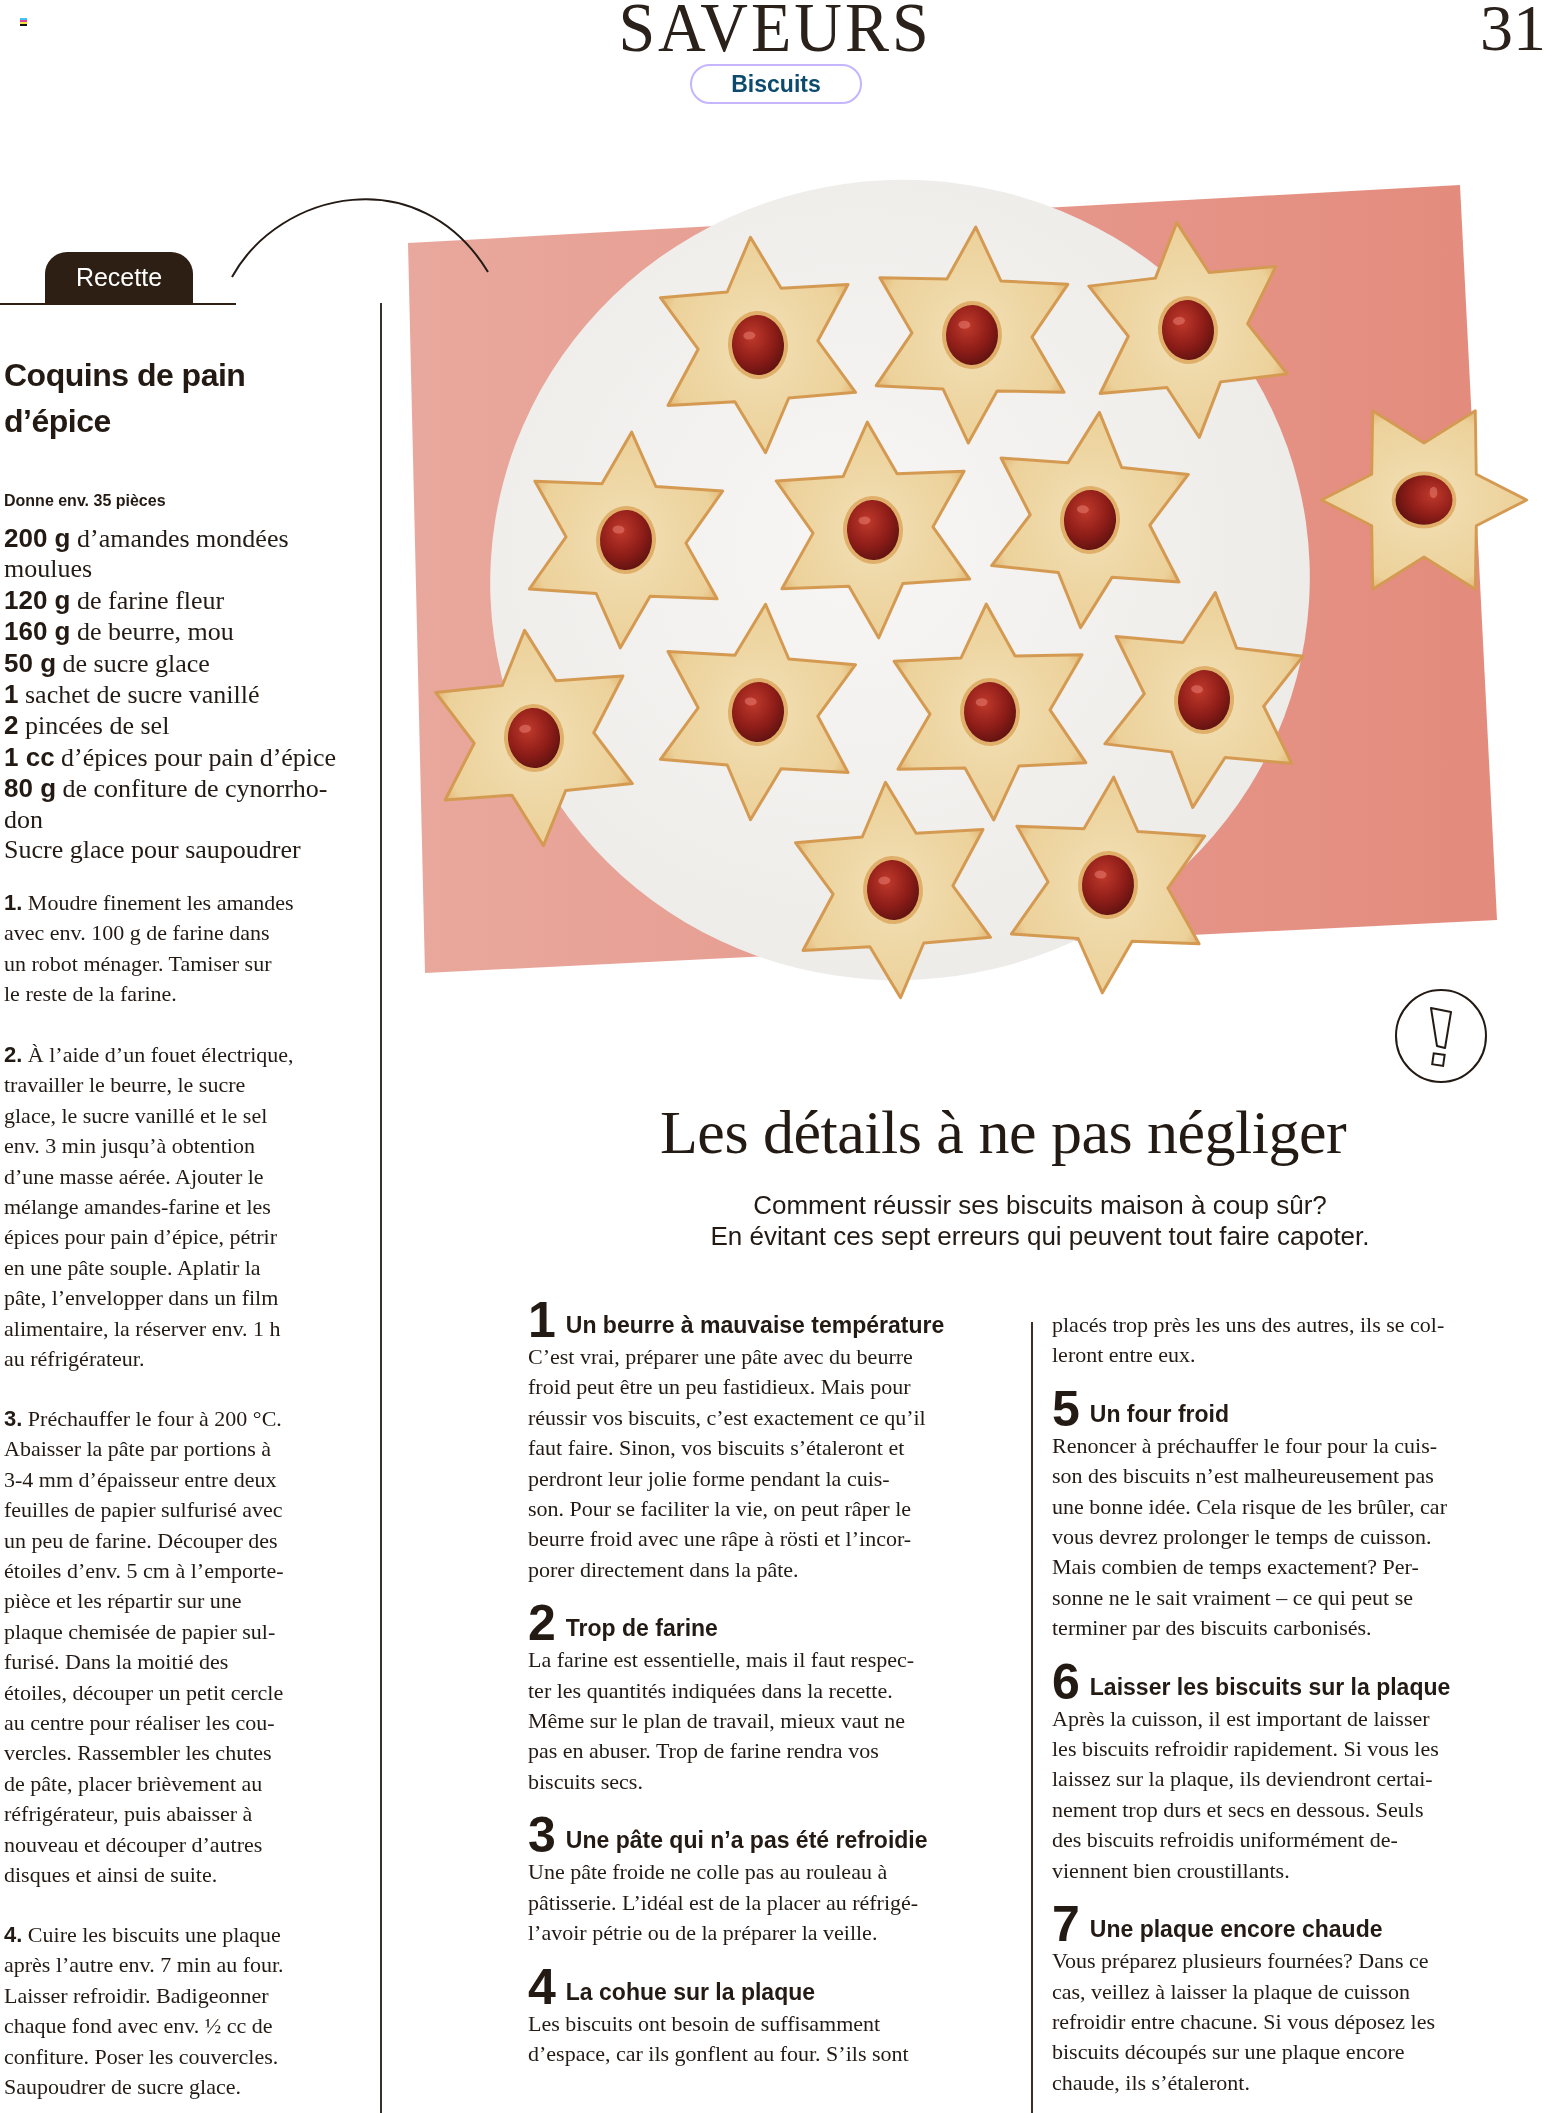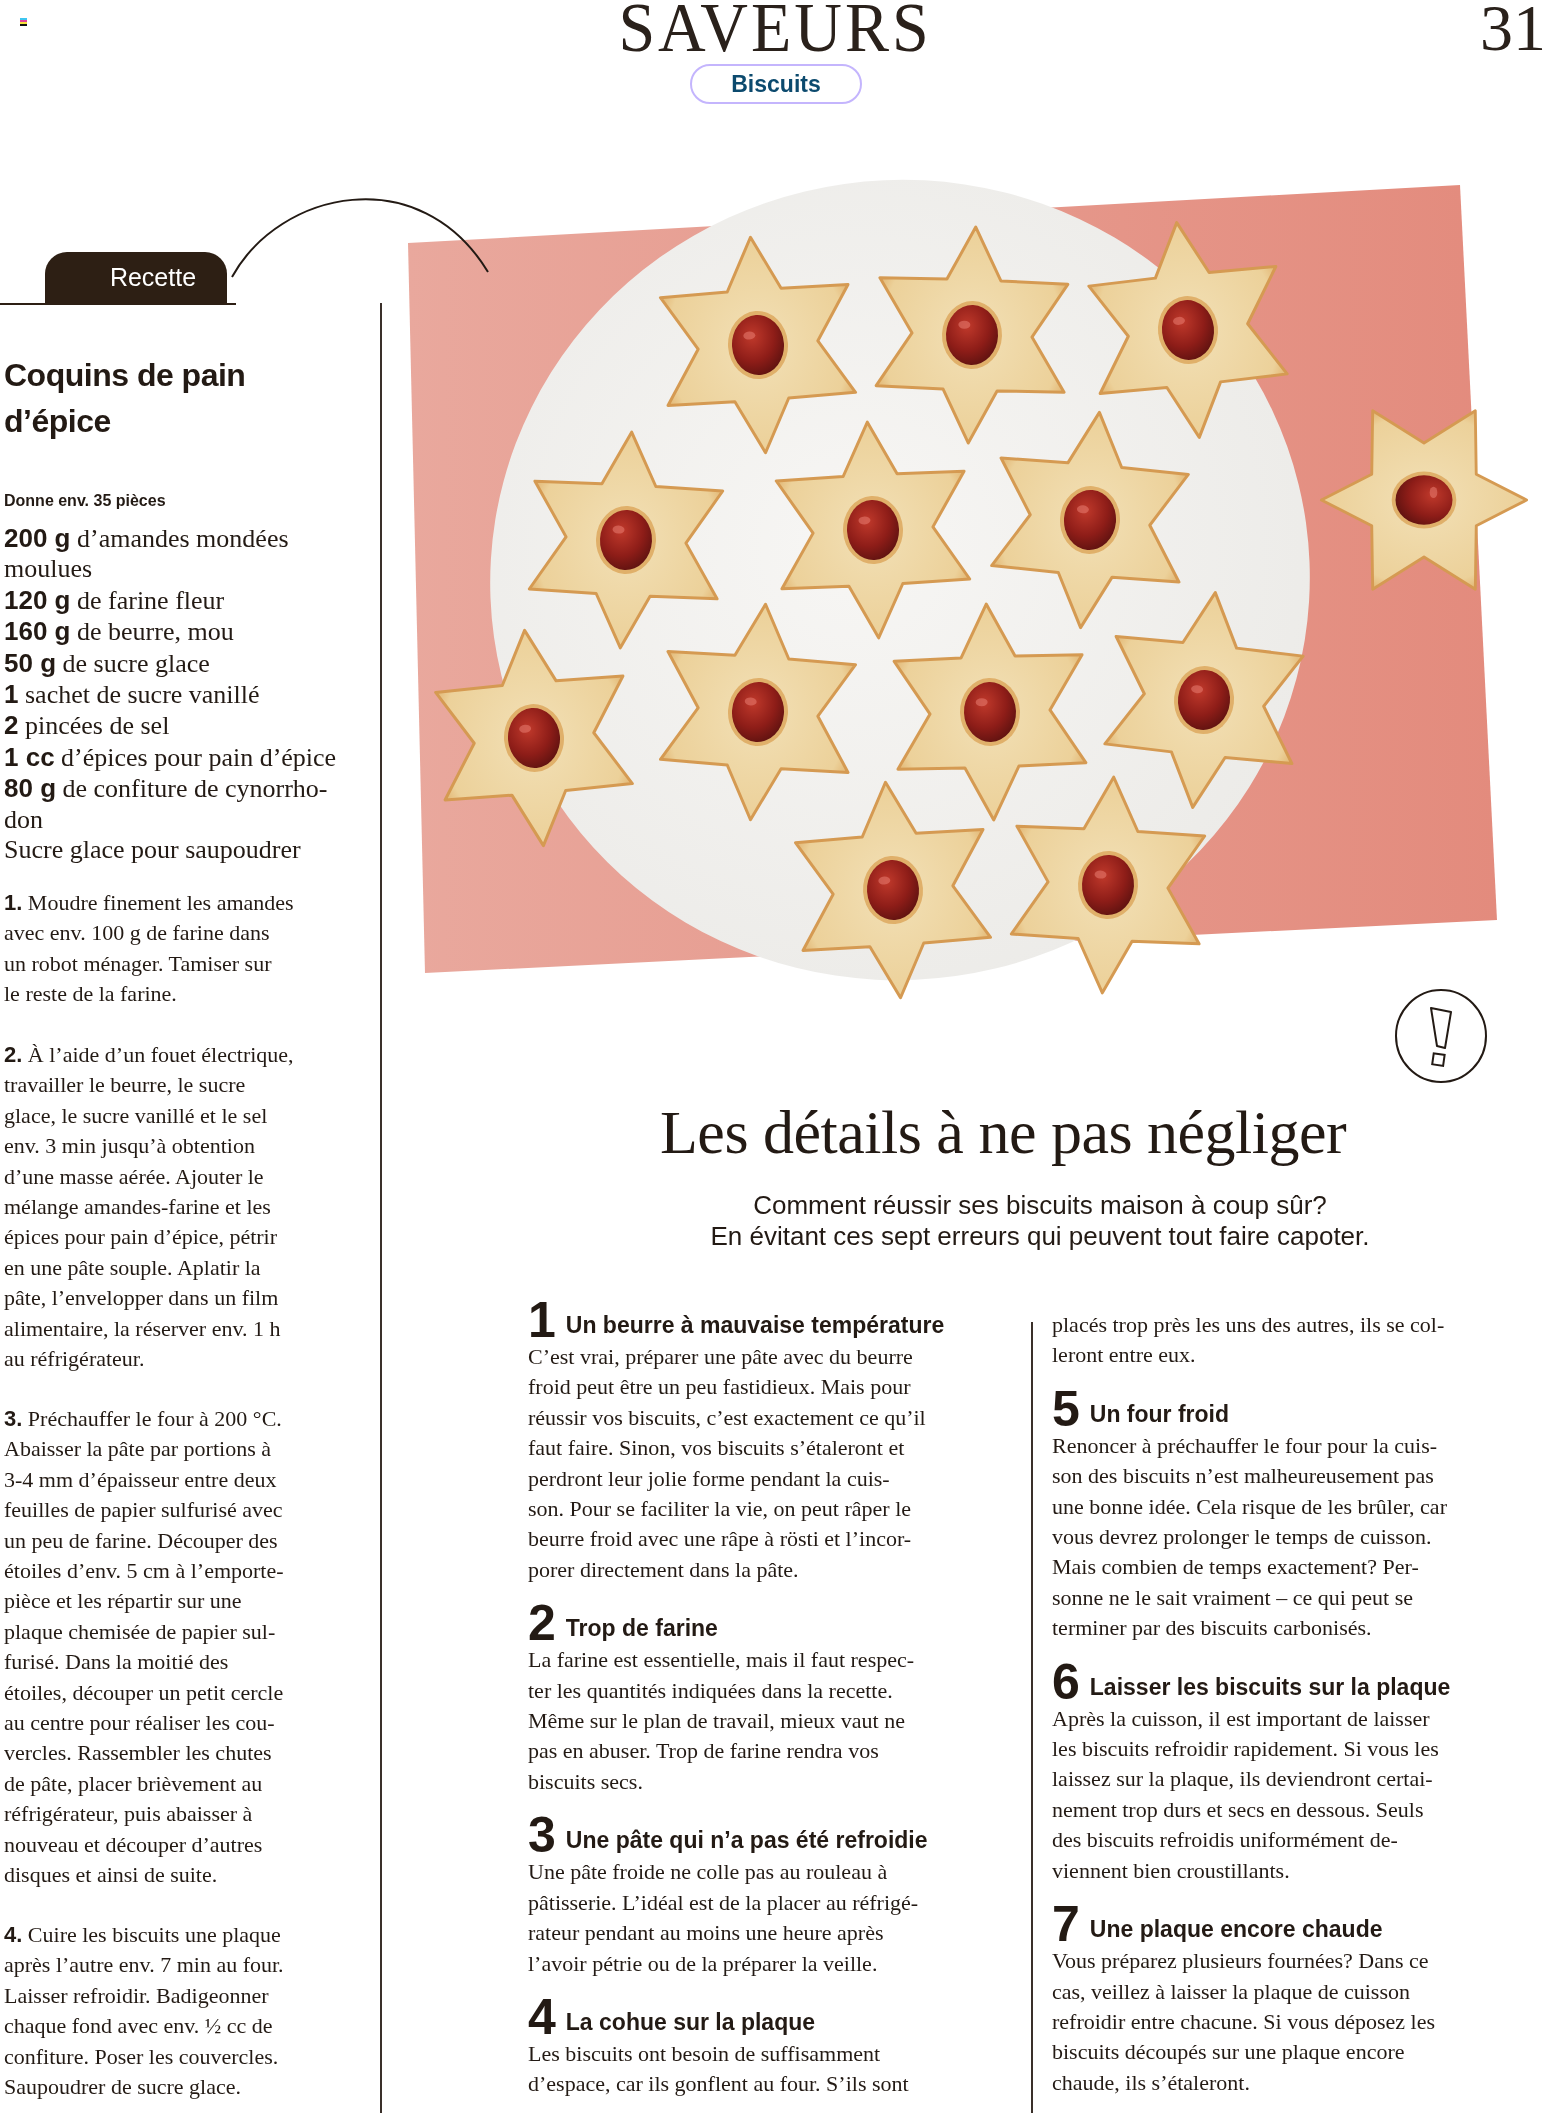"Recette" .recette-tab { padding-left: 34px -> none }
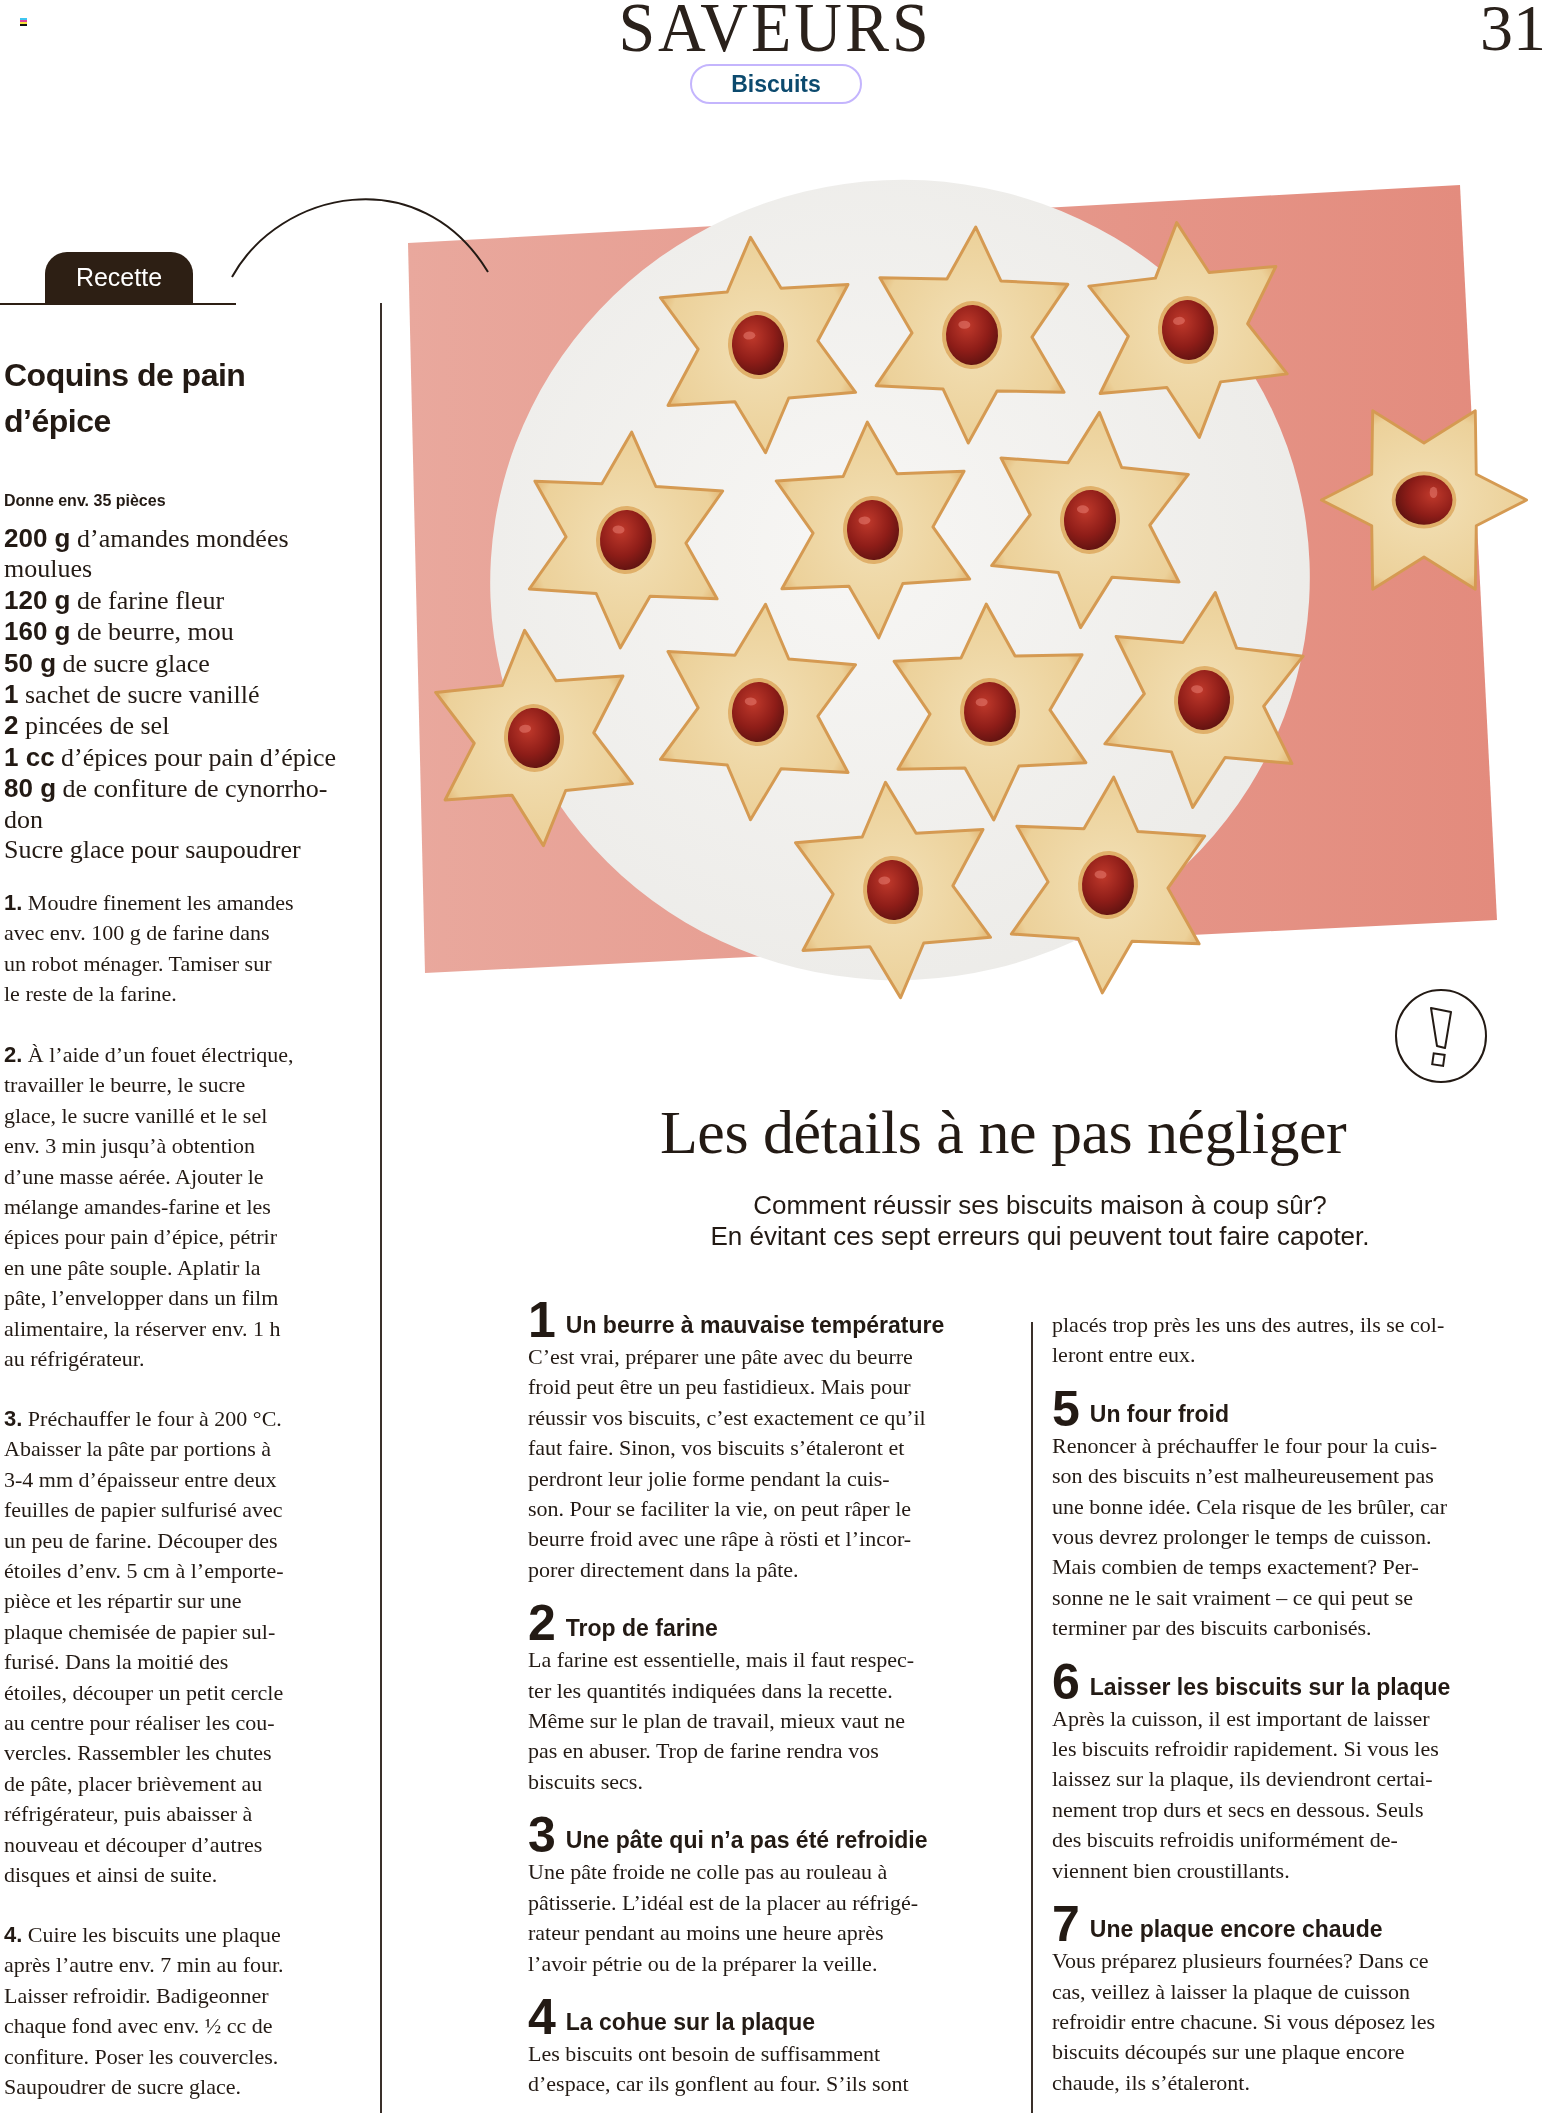"rateur pendant au moins une" span.ln { html: <span>rateur pendant au moins une heure après</span> -> none }
